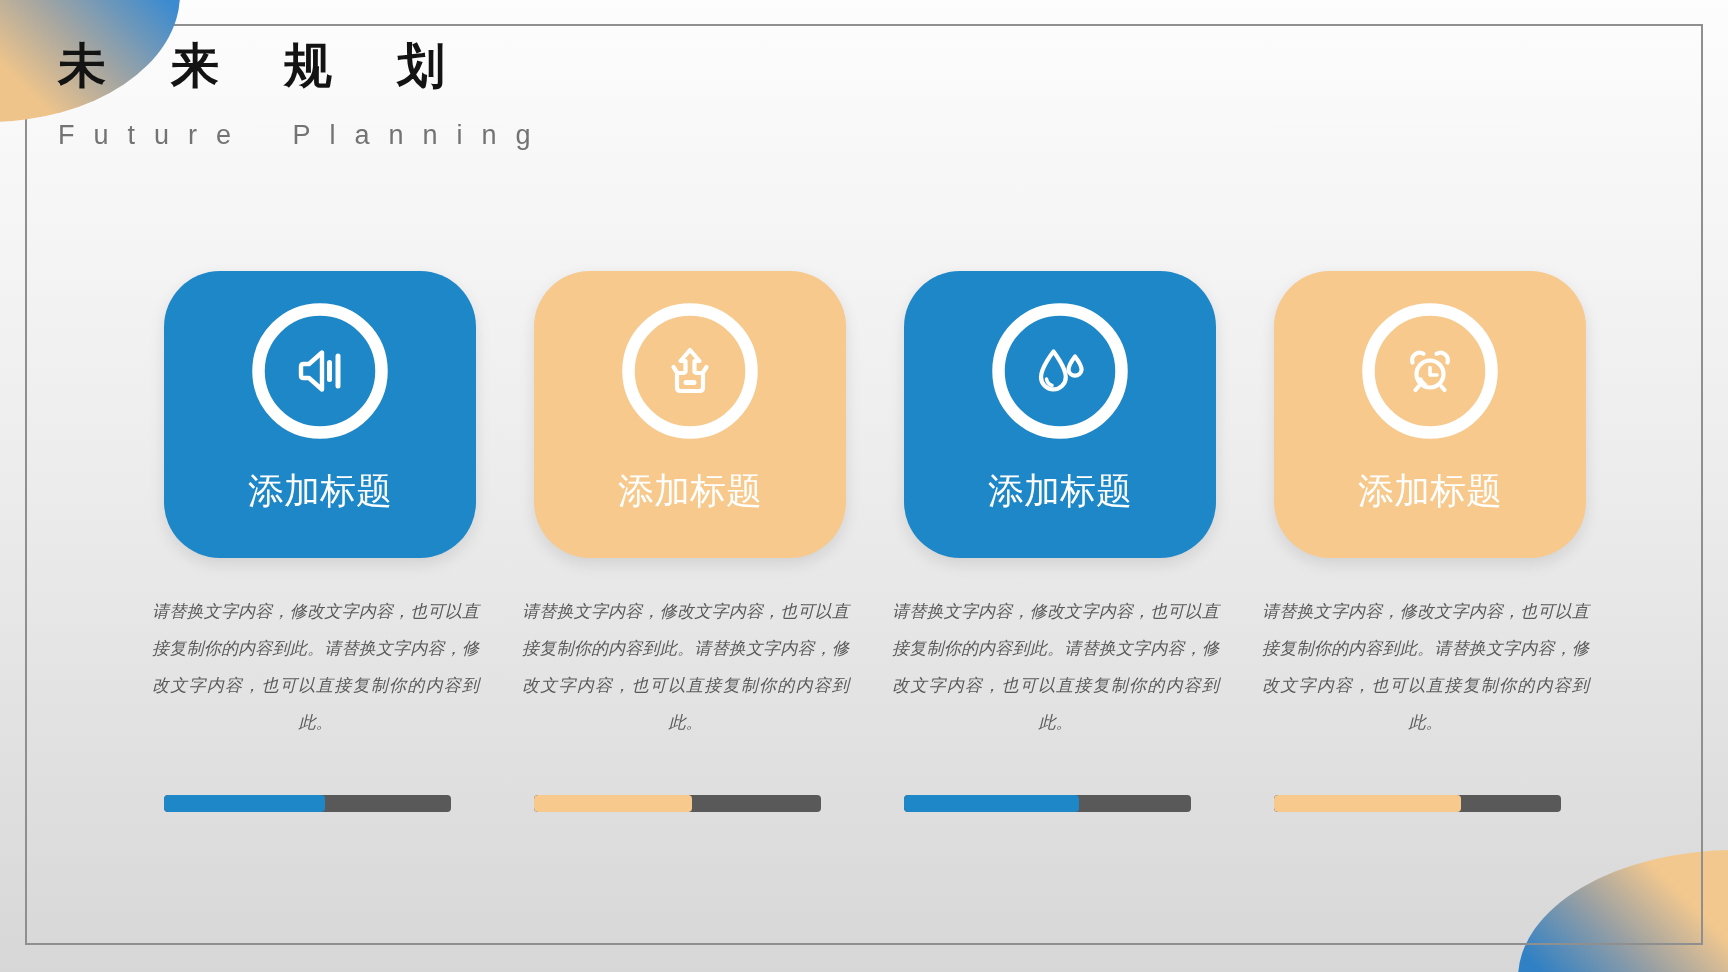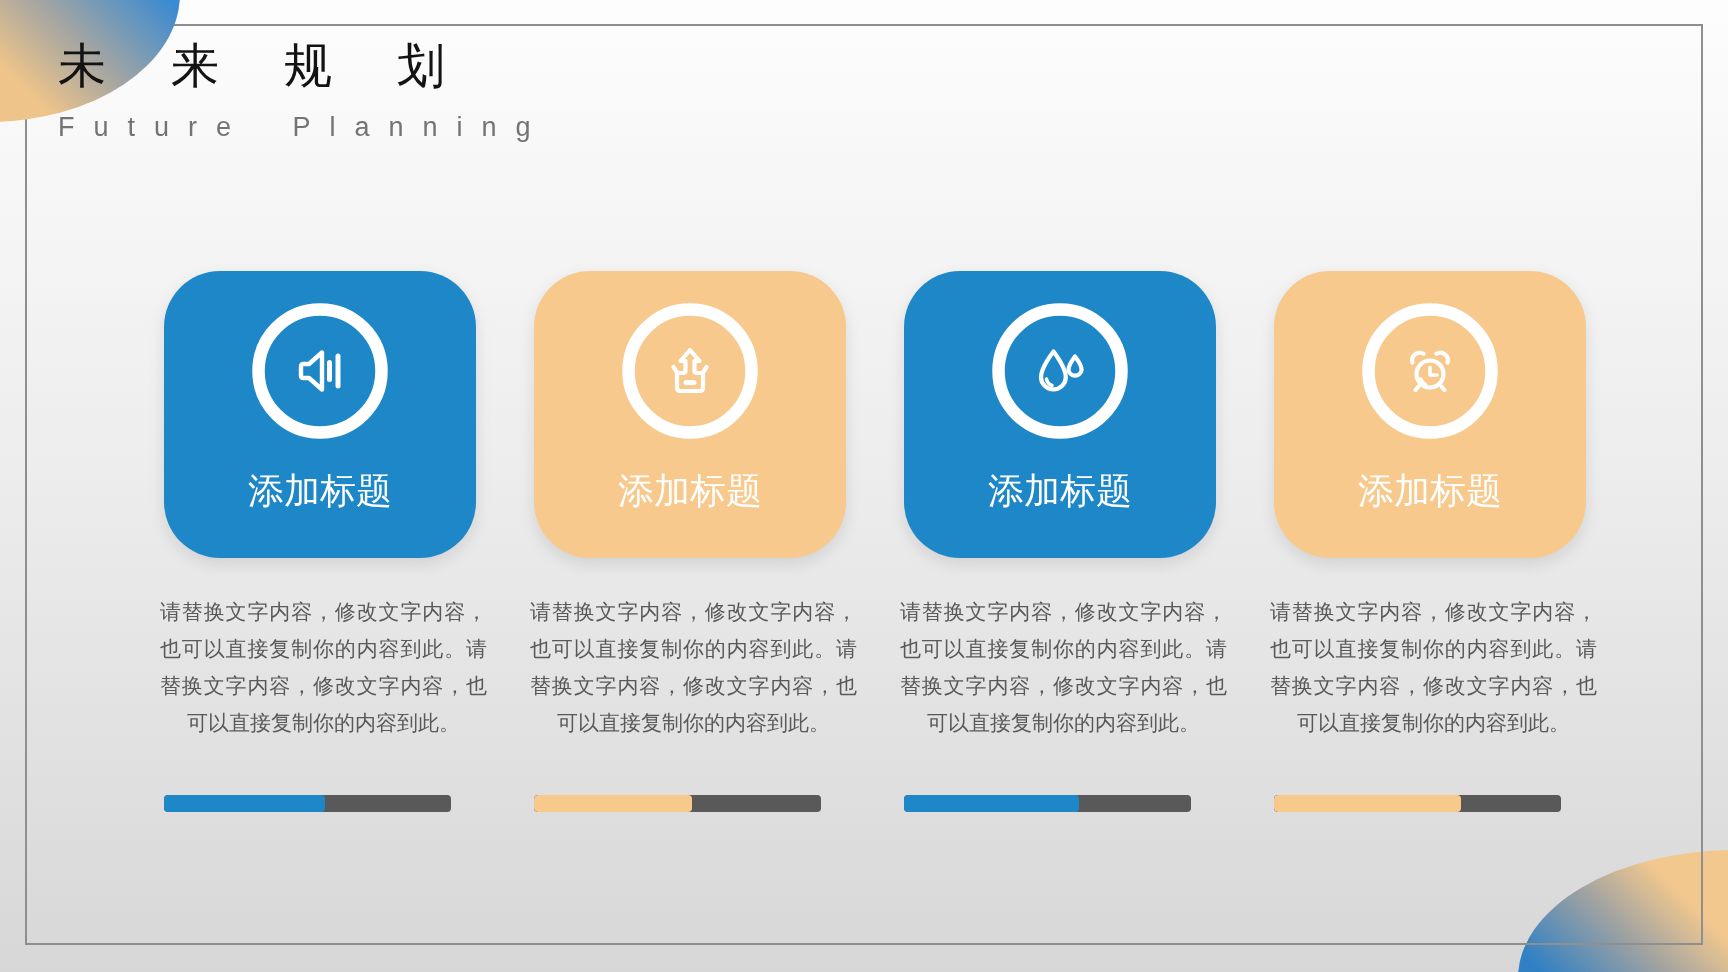"未来规划" .title { font-weight: 400 -> 700 }
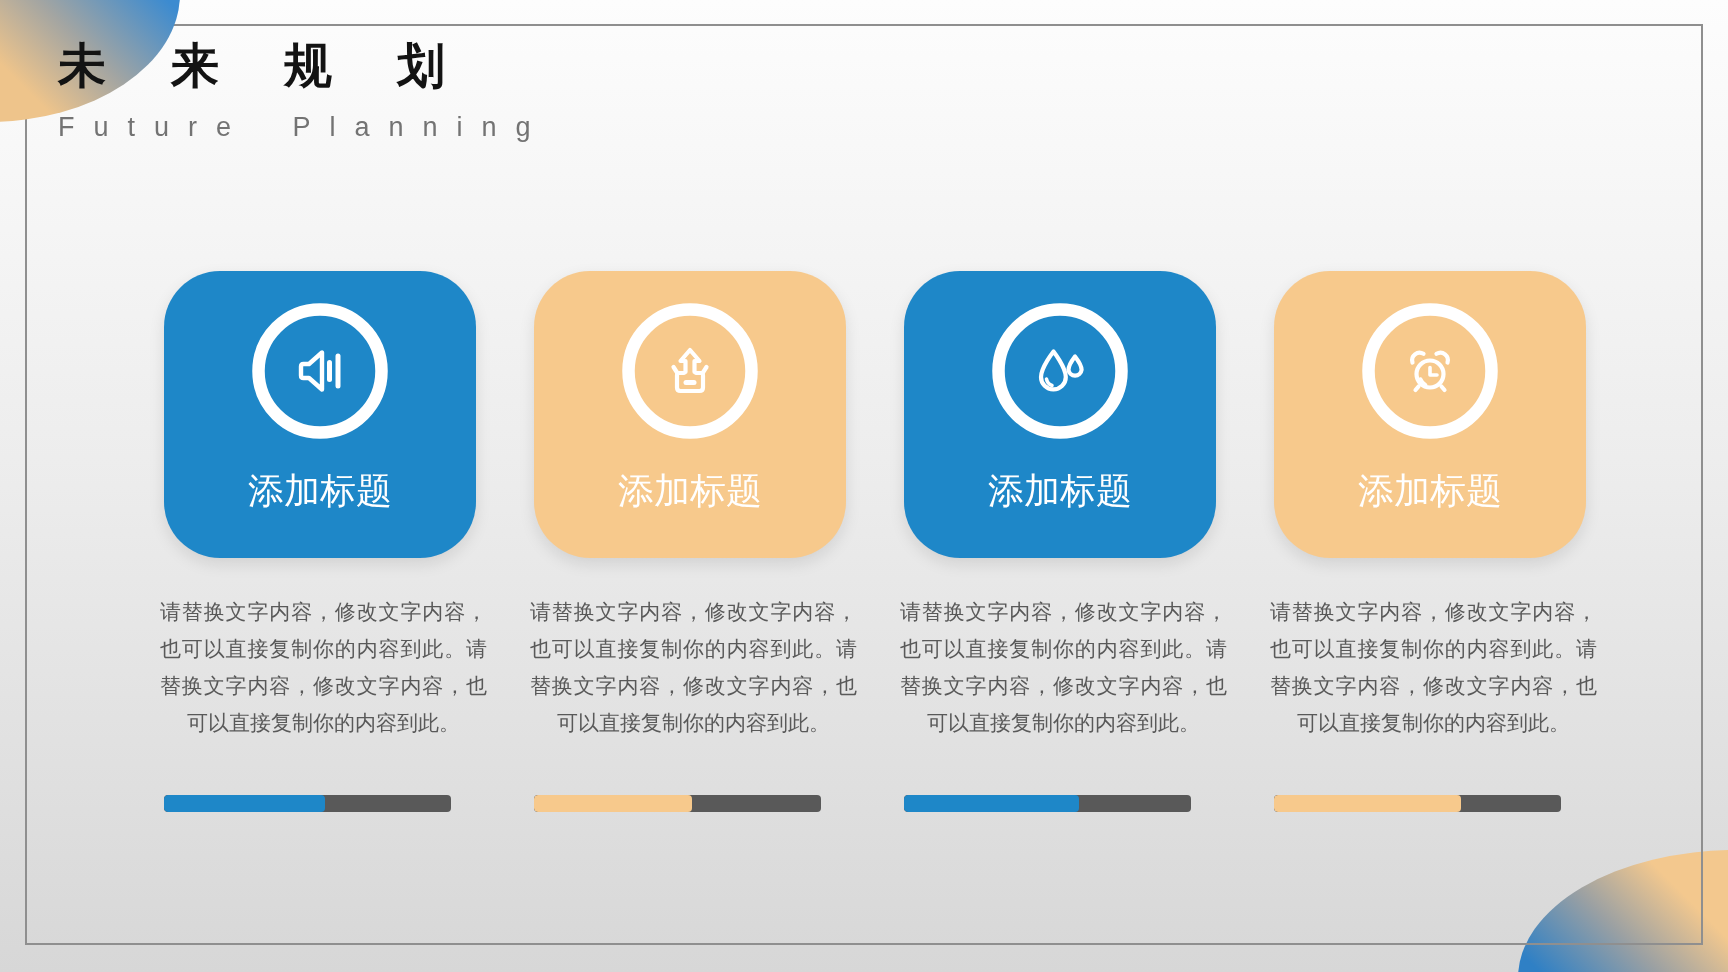"Future Planning" .subtitle { margin-top: 20px -> 28px }
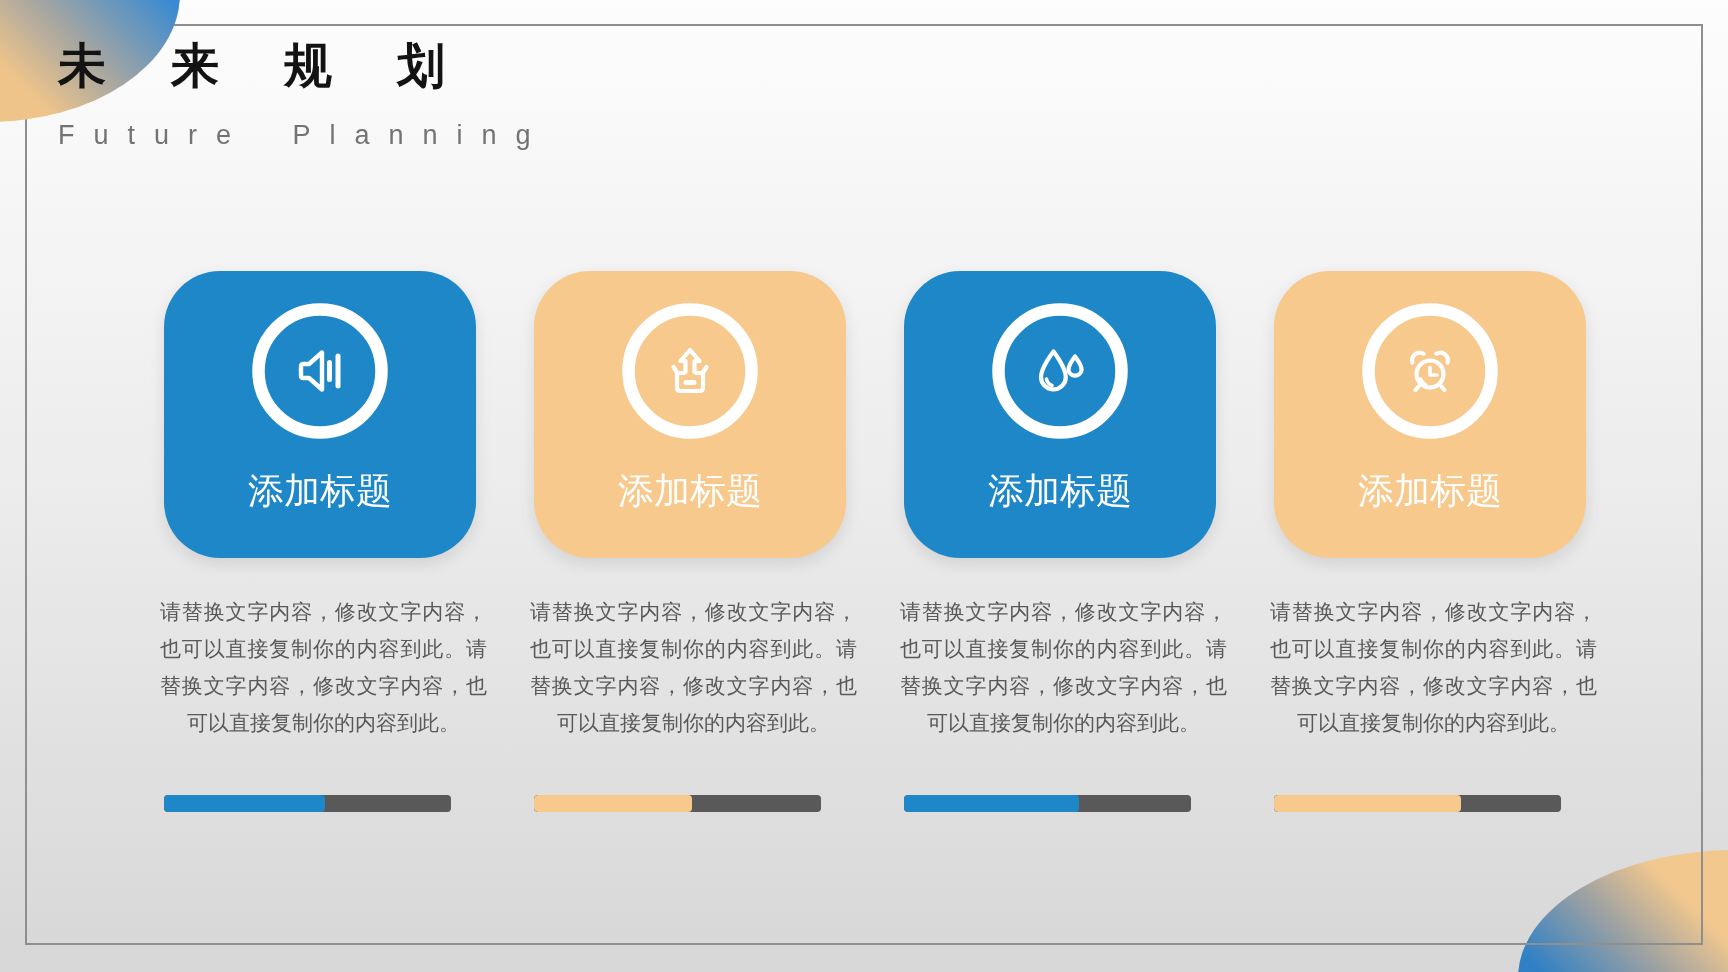"请替换文字内容，修改文字内容，也可以直接复制你的内容到此。请替换文字内容，修改文" .body-text { font-size: 21px -> 17px; font-style: none -> italic; left: 16px -> 8px }
